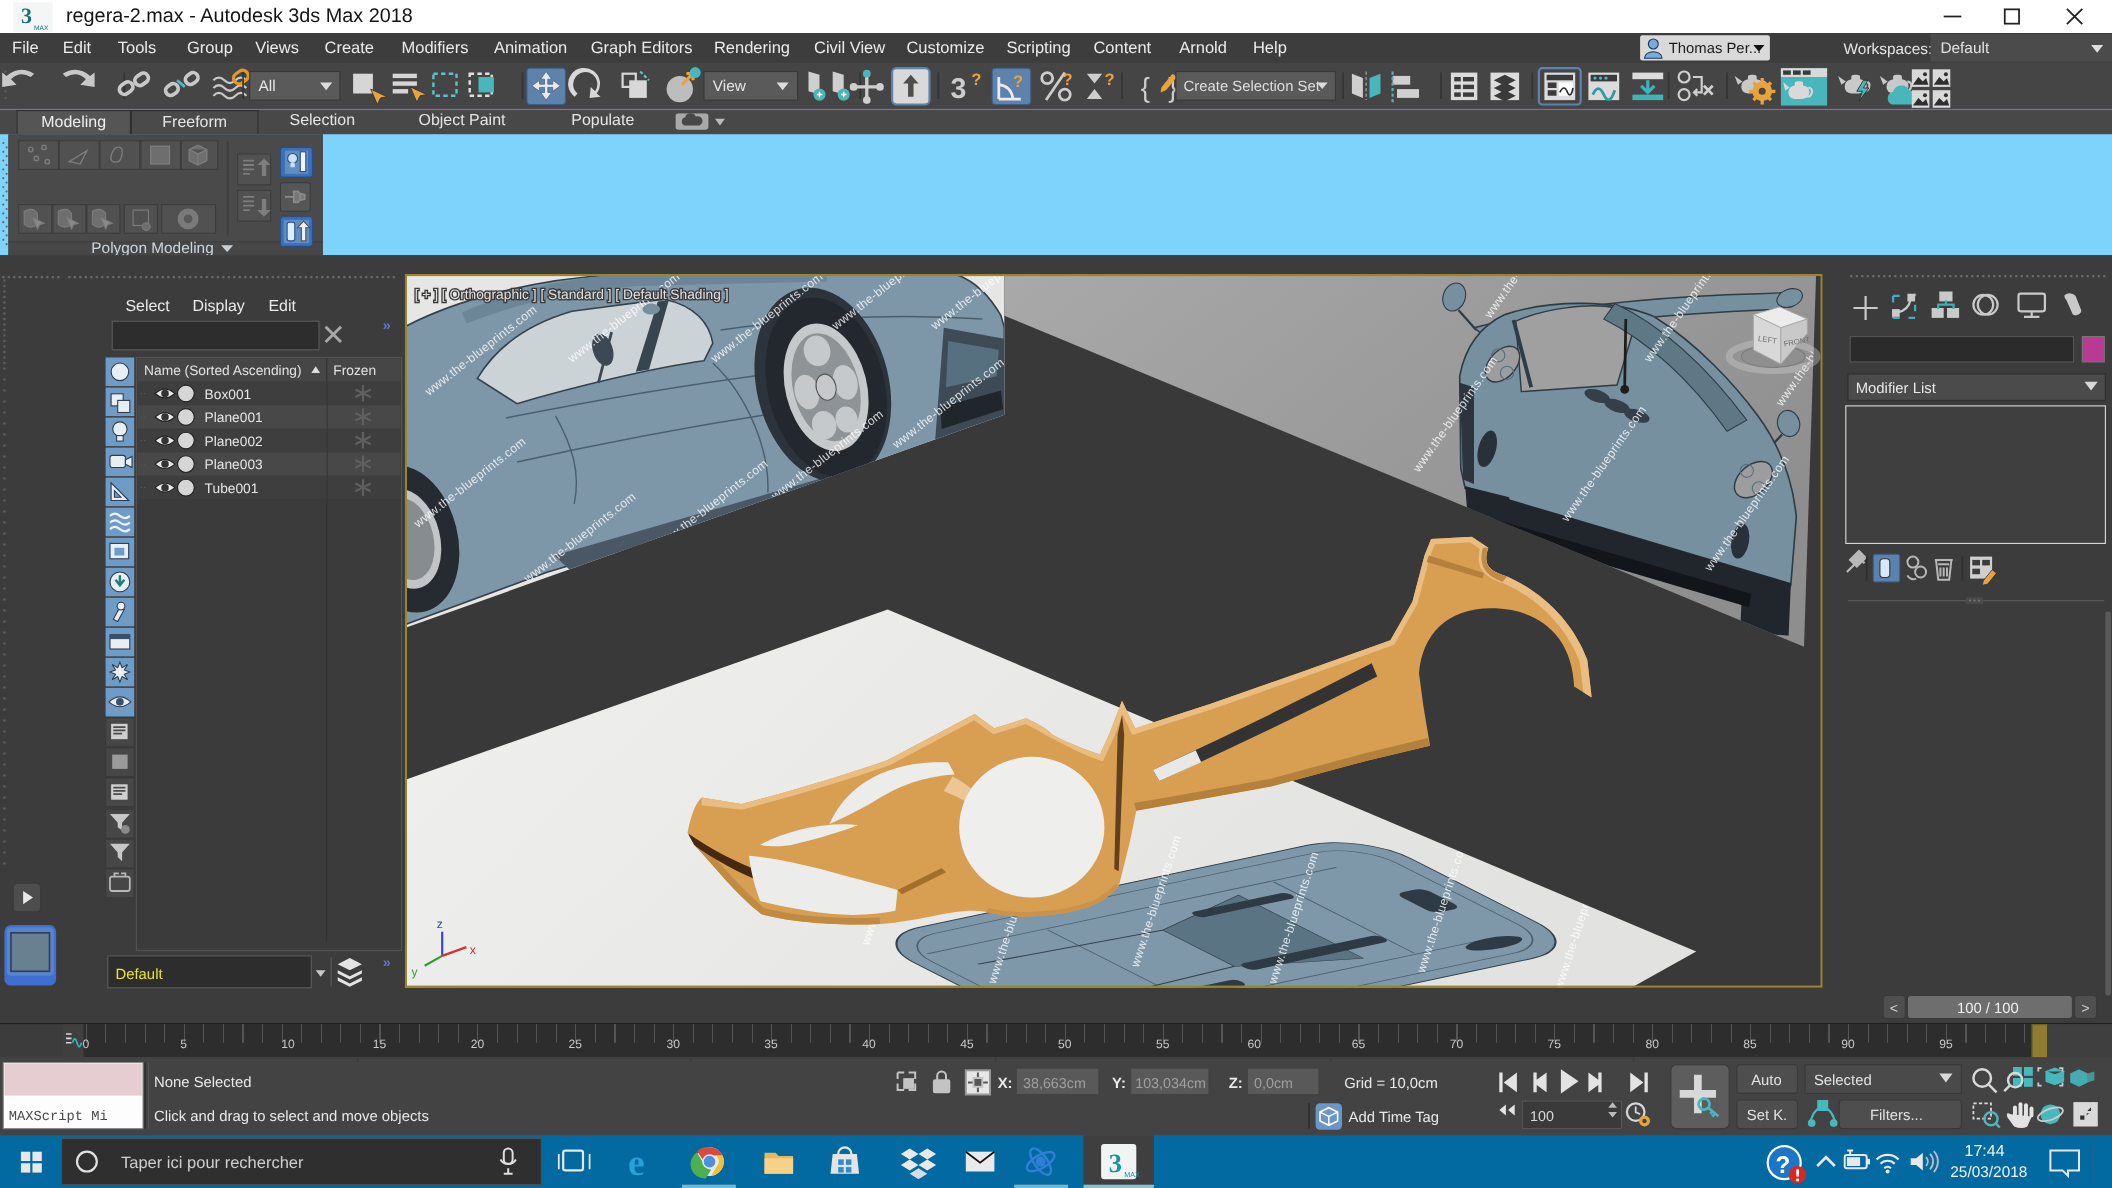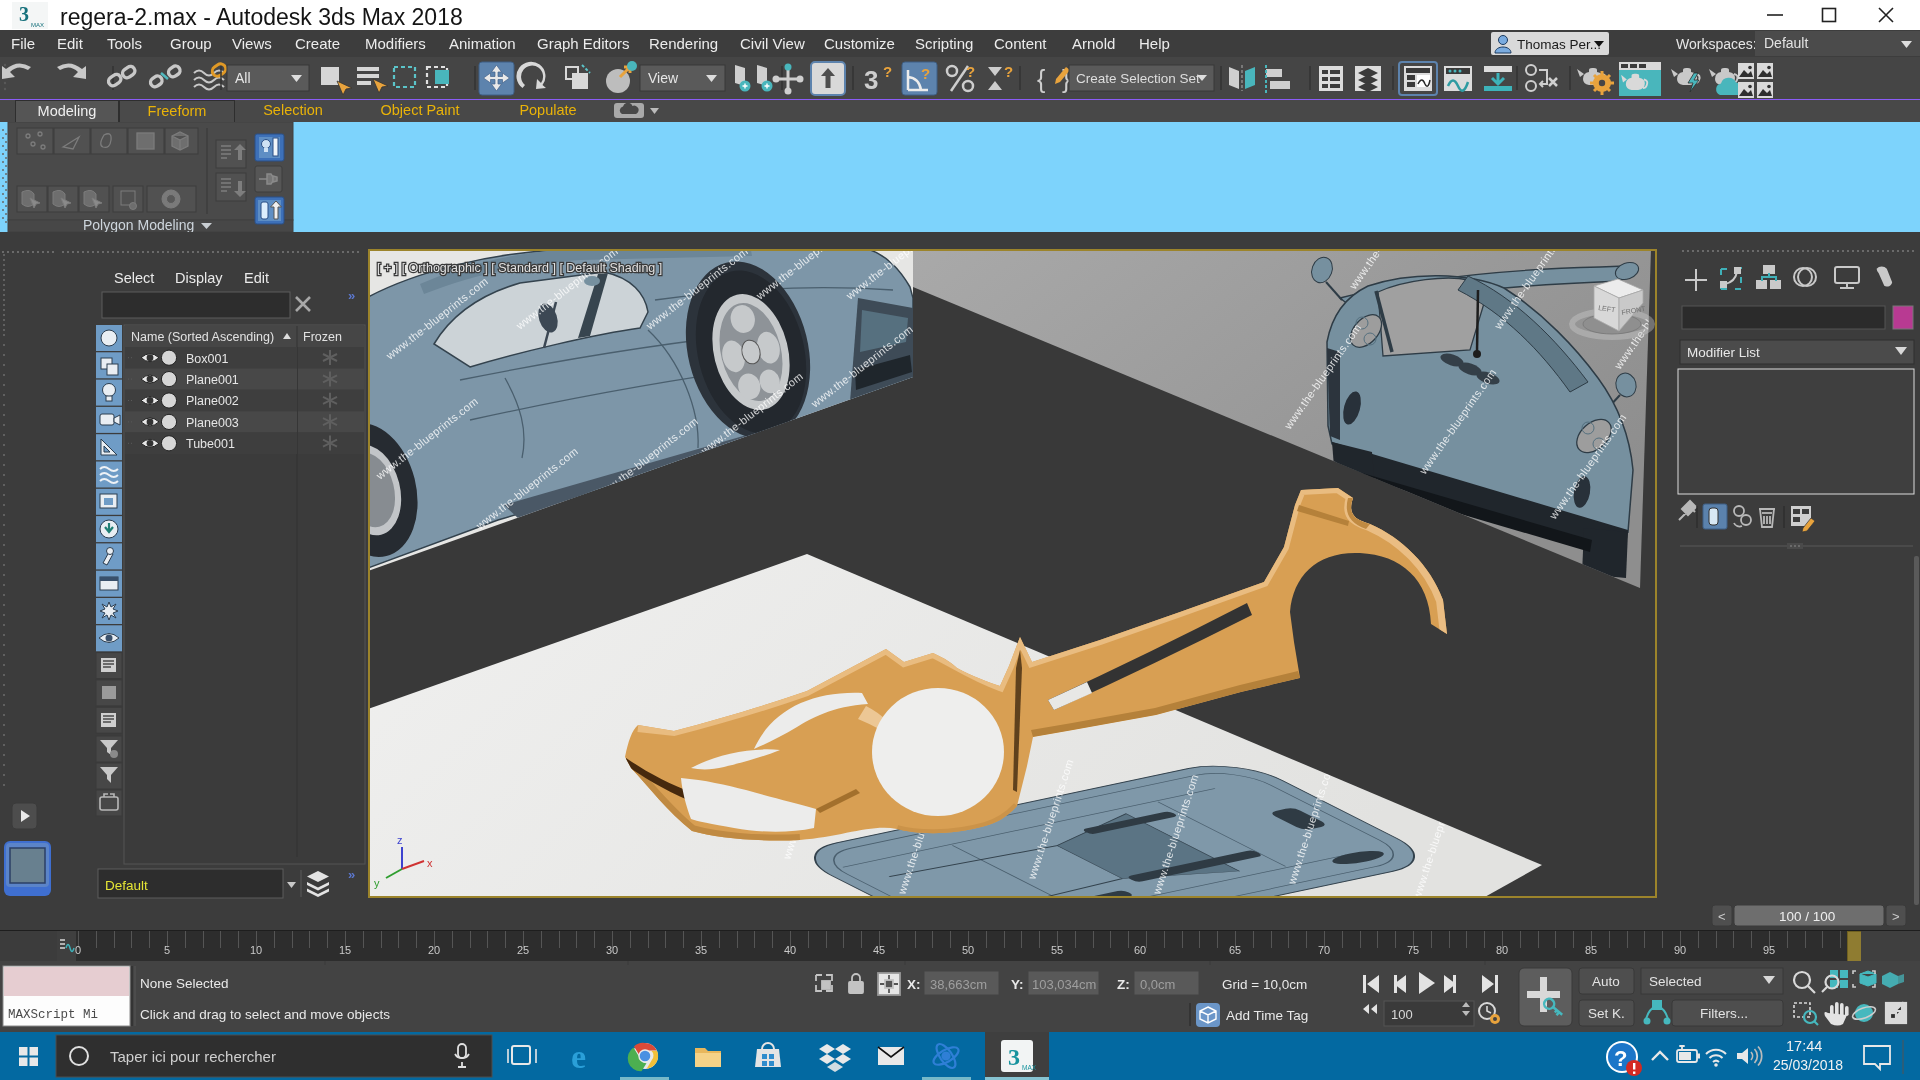"regera-2.max - Autodesk 3ds Max" div.abs { font-size: 23px -> 18px }
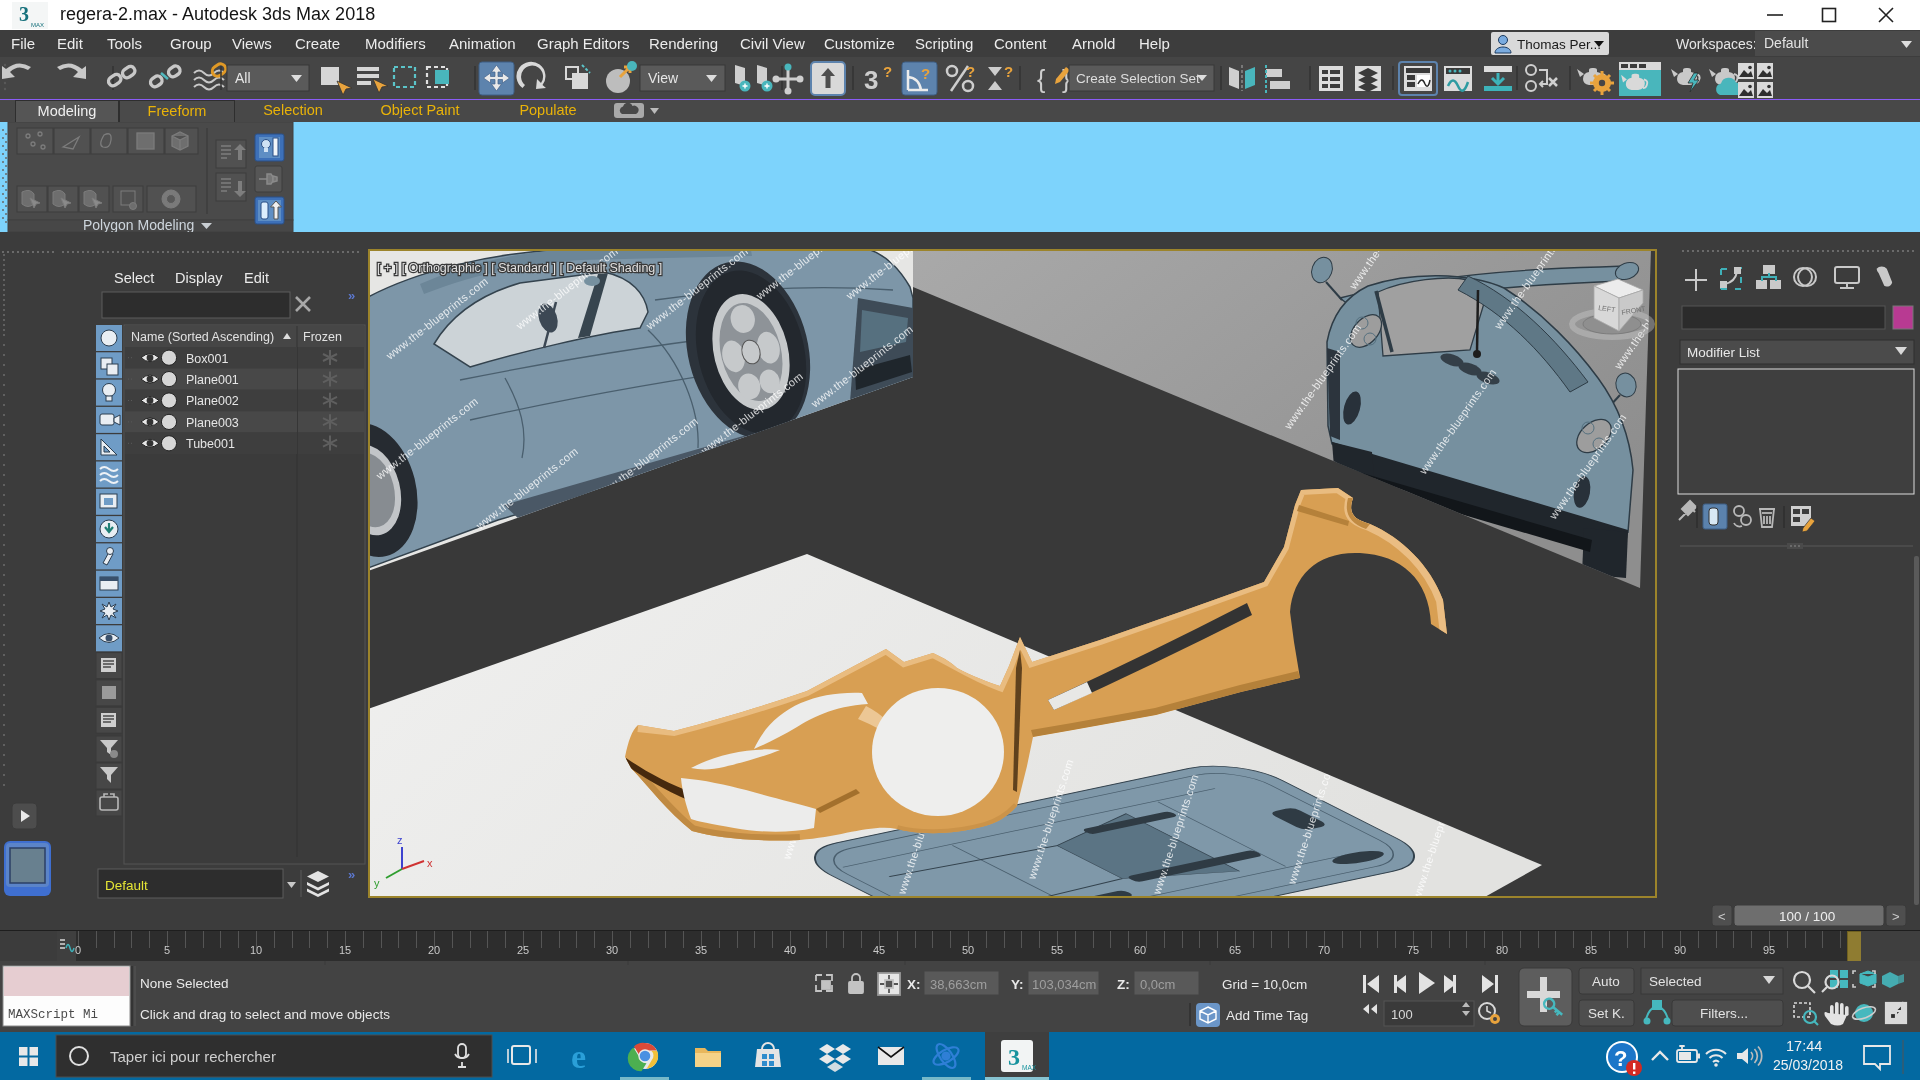"Freeform" .rtab { color: #eab308 -> #e5e5e5 }
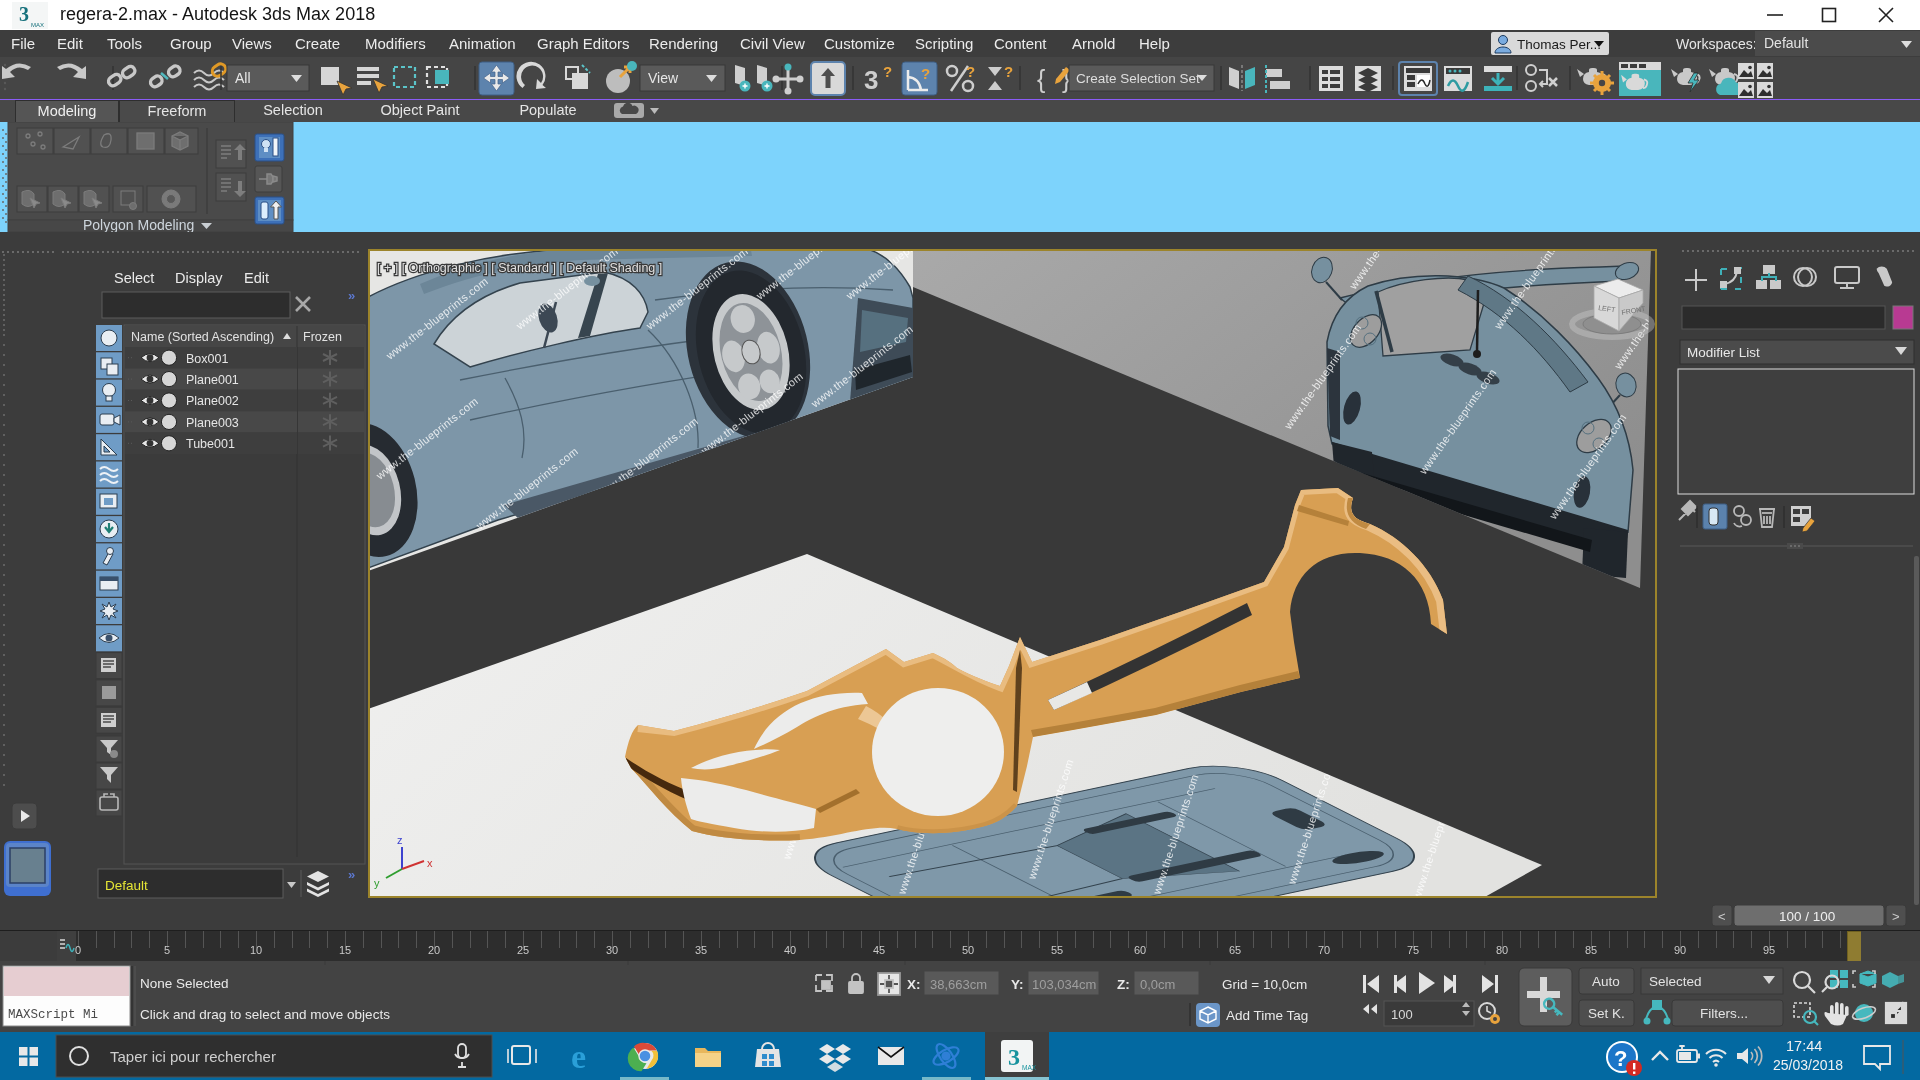"10" span.abs { text-align: center -> right }
